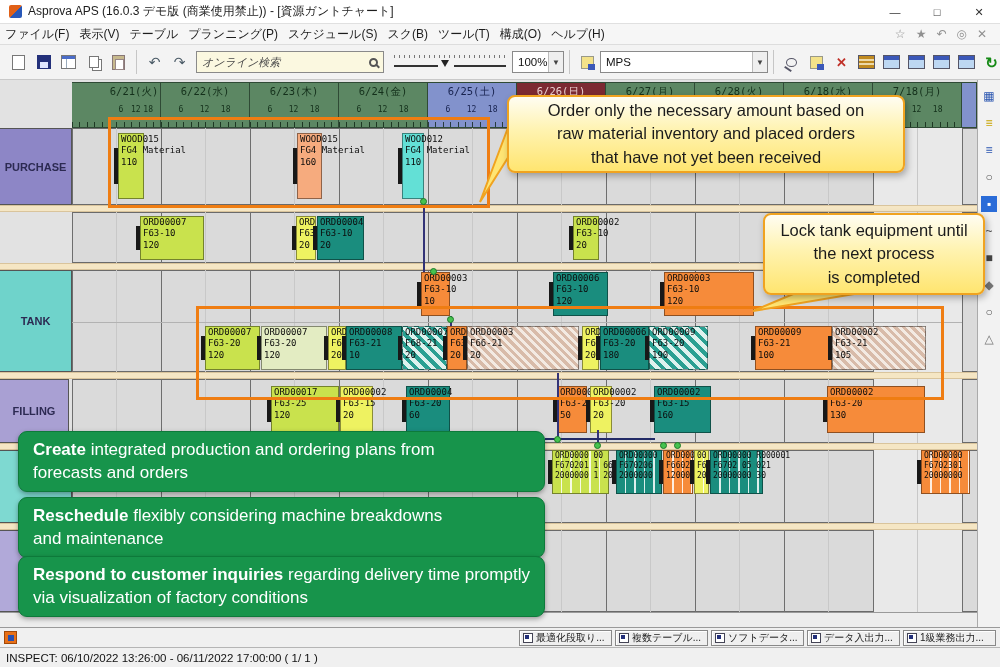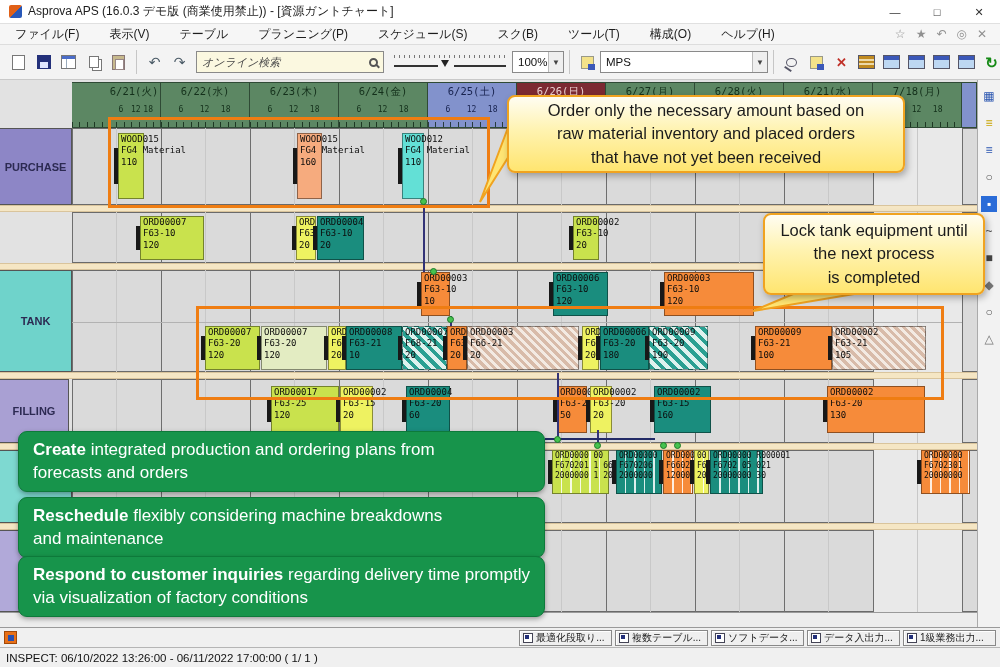"ファイル(F)" .menu-item { padding: 0 15px -> 0 5px }
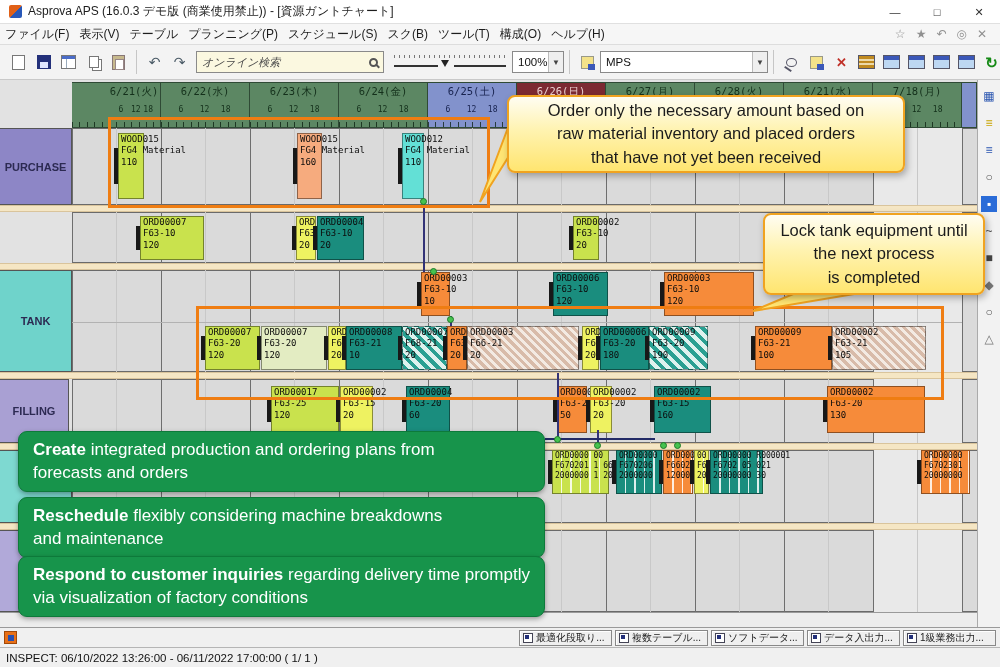"6/21(水)" div.hdr-label { text: 6/21 -> 6/18 }
